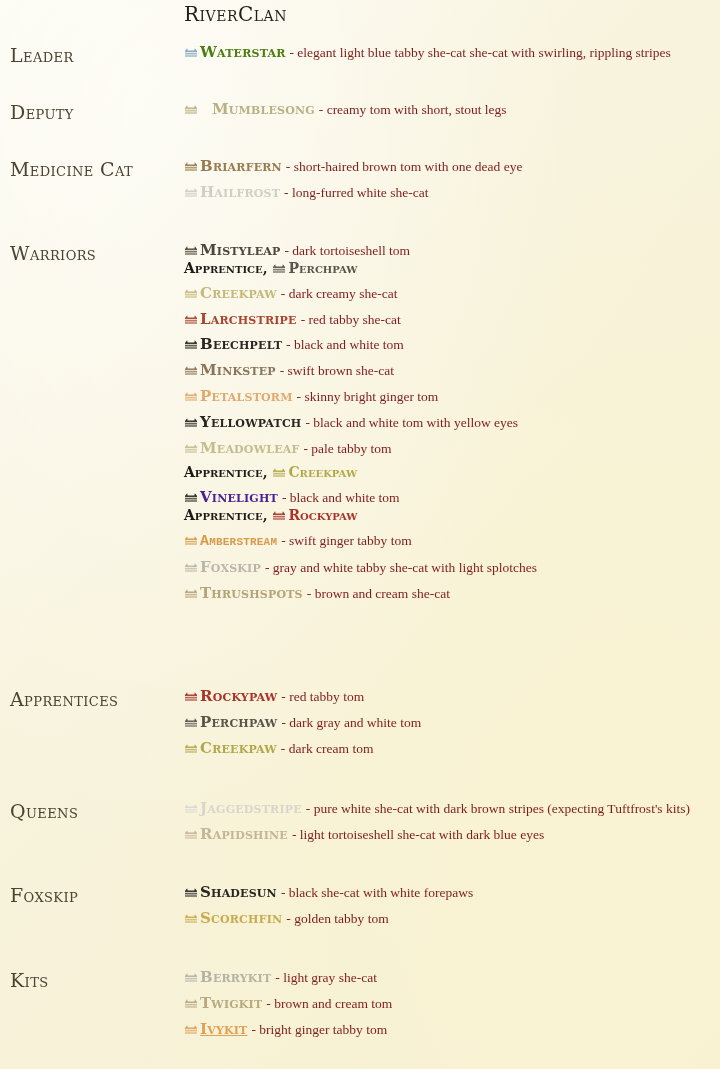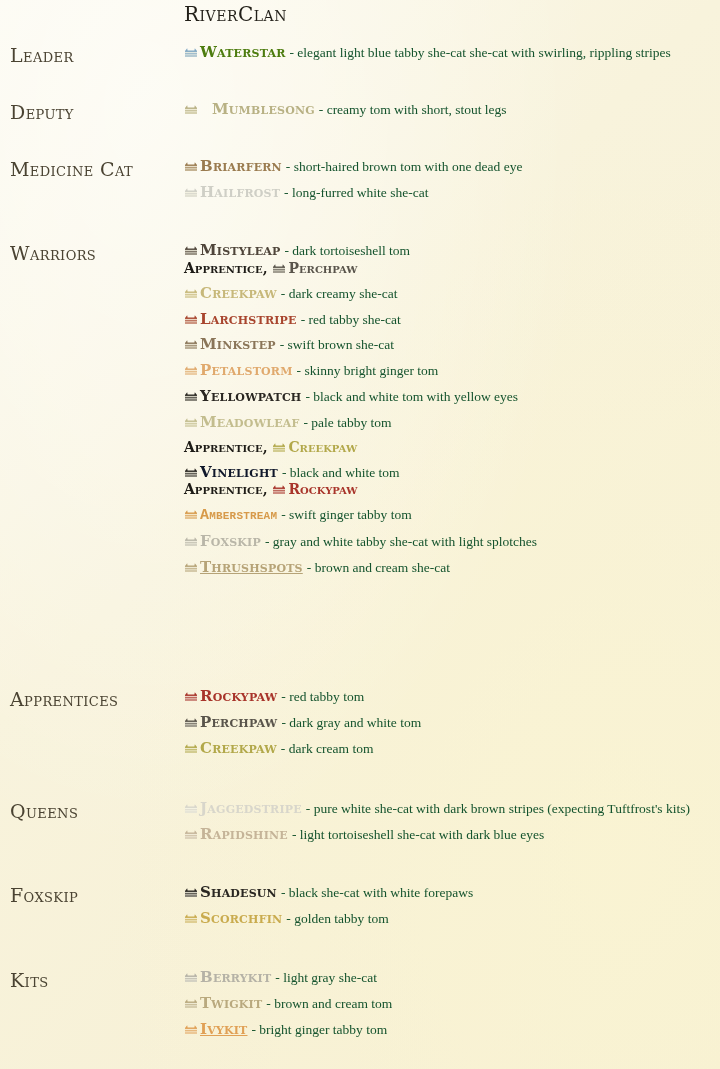"- elegant light blue tabby" .desc { color: #14532d -> #7f1d1d }
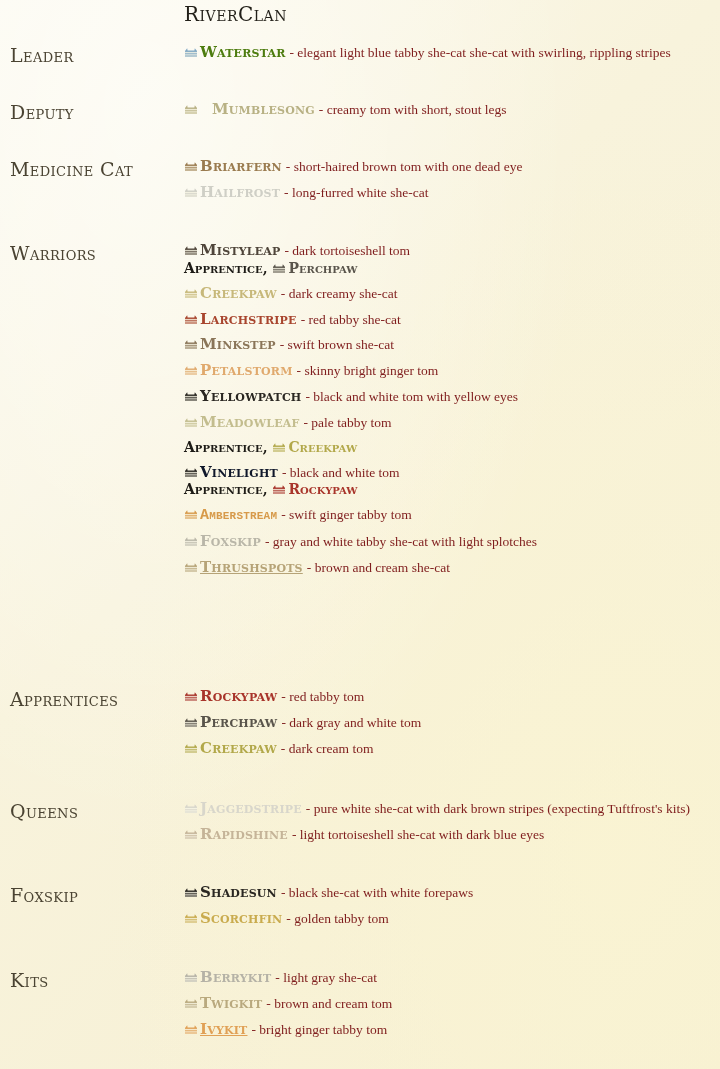"Beechpelt - black and white" div.entry { html: none -> <div><span><svg> <path></path> <path></path> <path></path> <path></path> </svg></span><span>Beechpelt</span> <span>- black and white tom</span></div> }
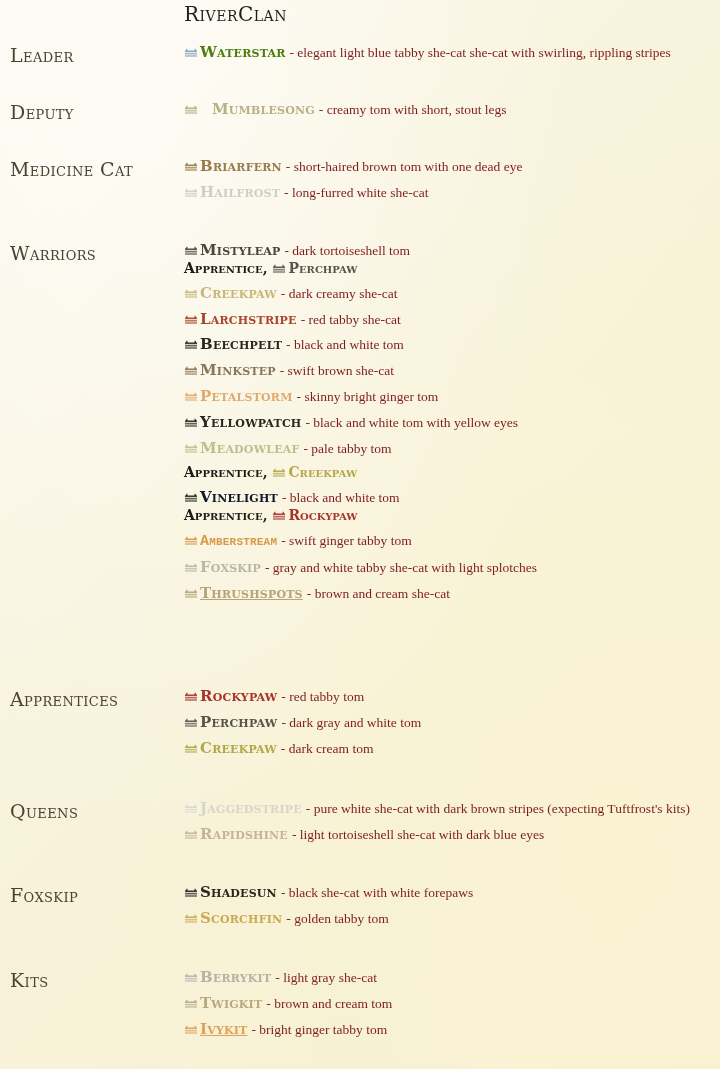"Vinelight" span.cat-name { color: #0f172a -> #4c1d95 }
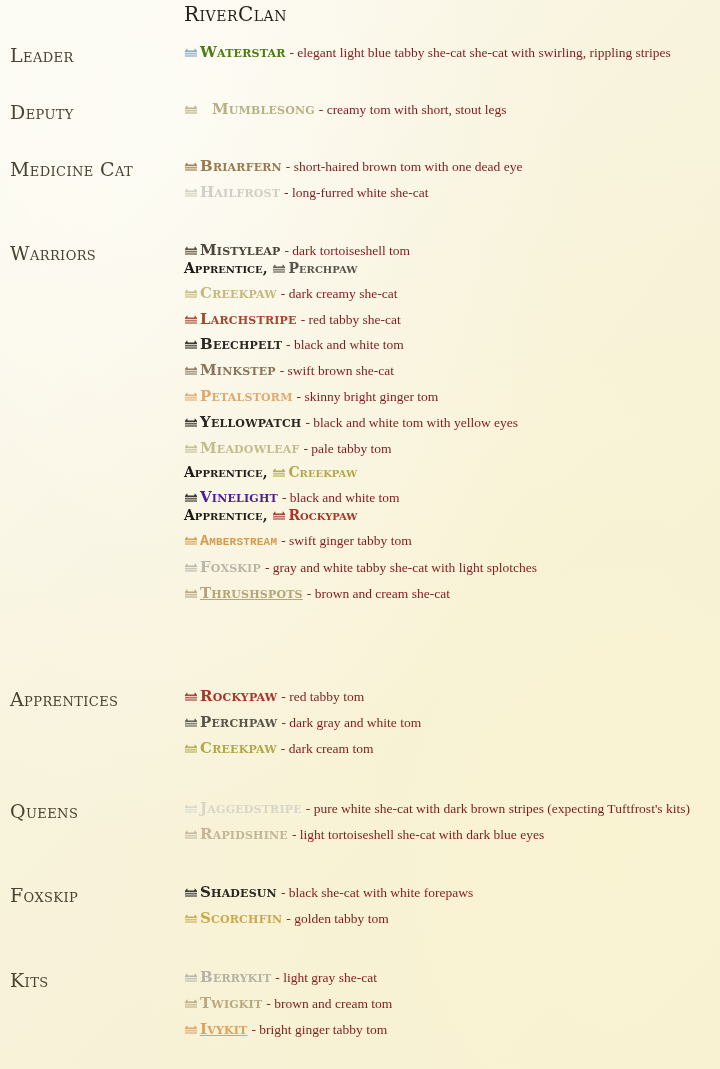"Thrushspots" span.cat-name { text-decoration: underline -> none }
